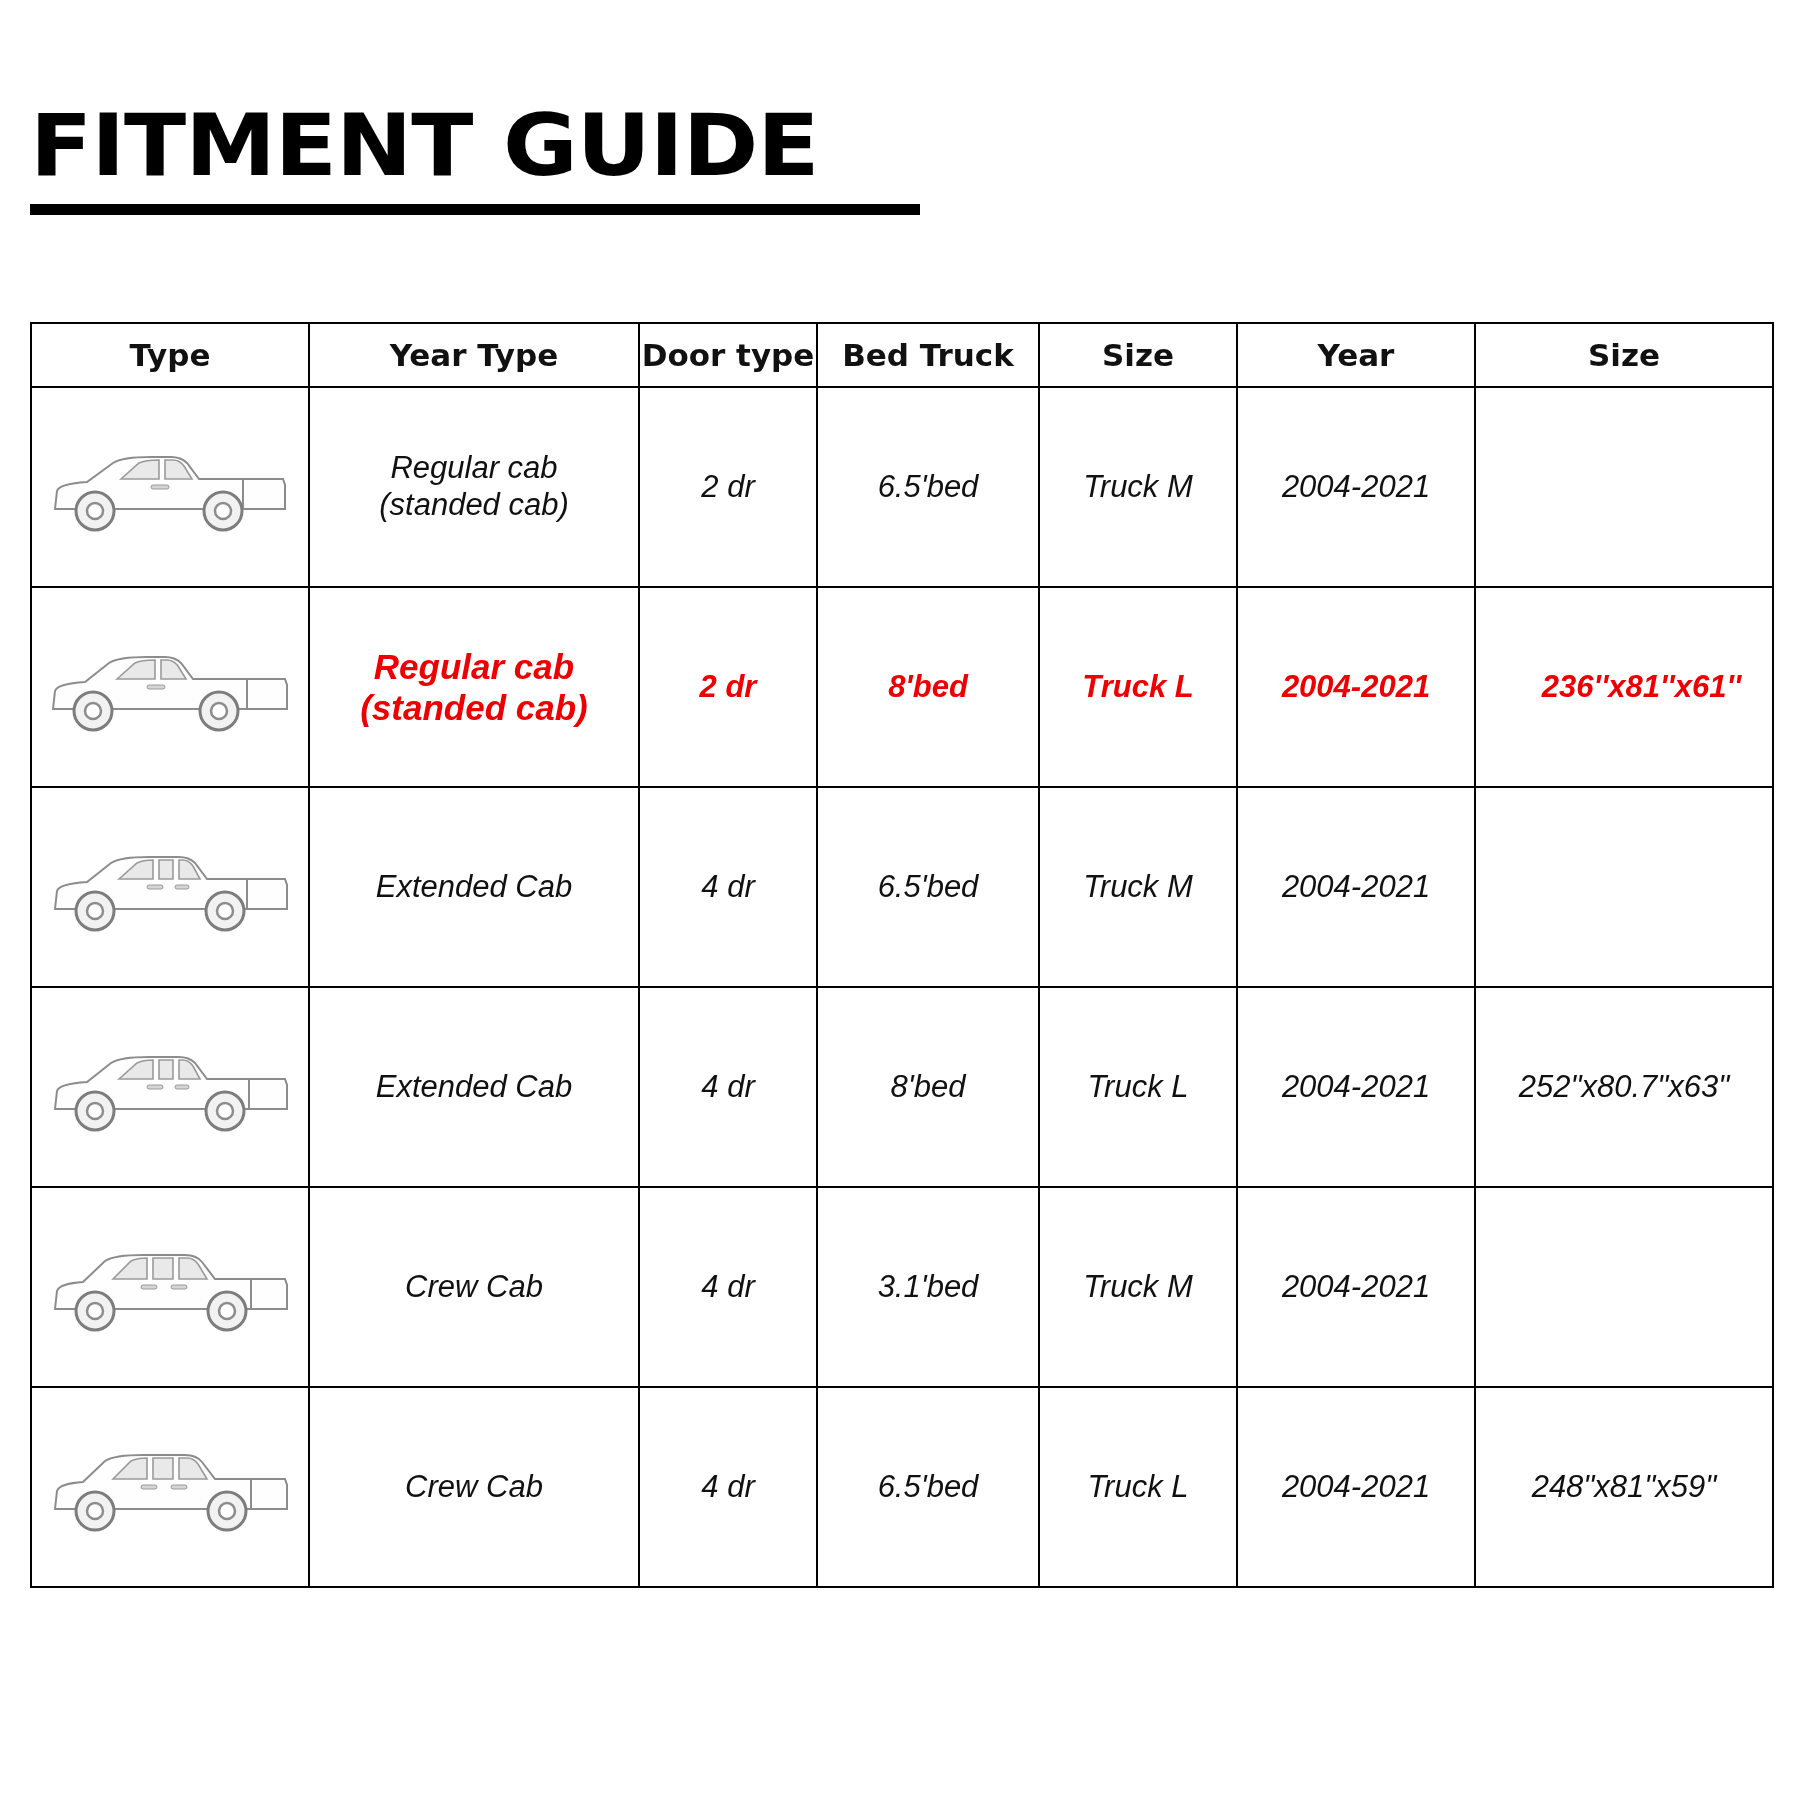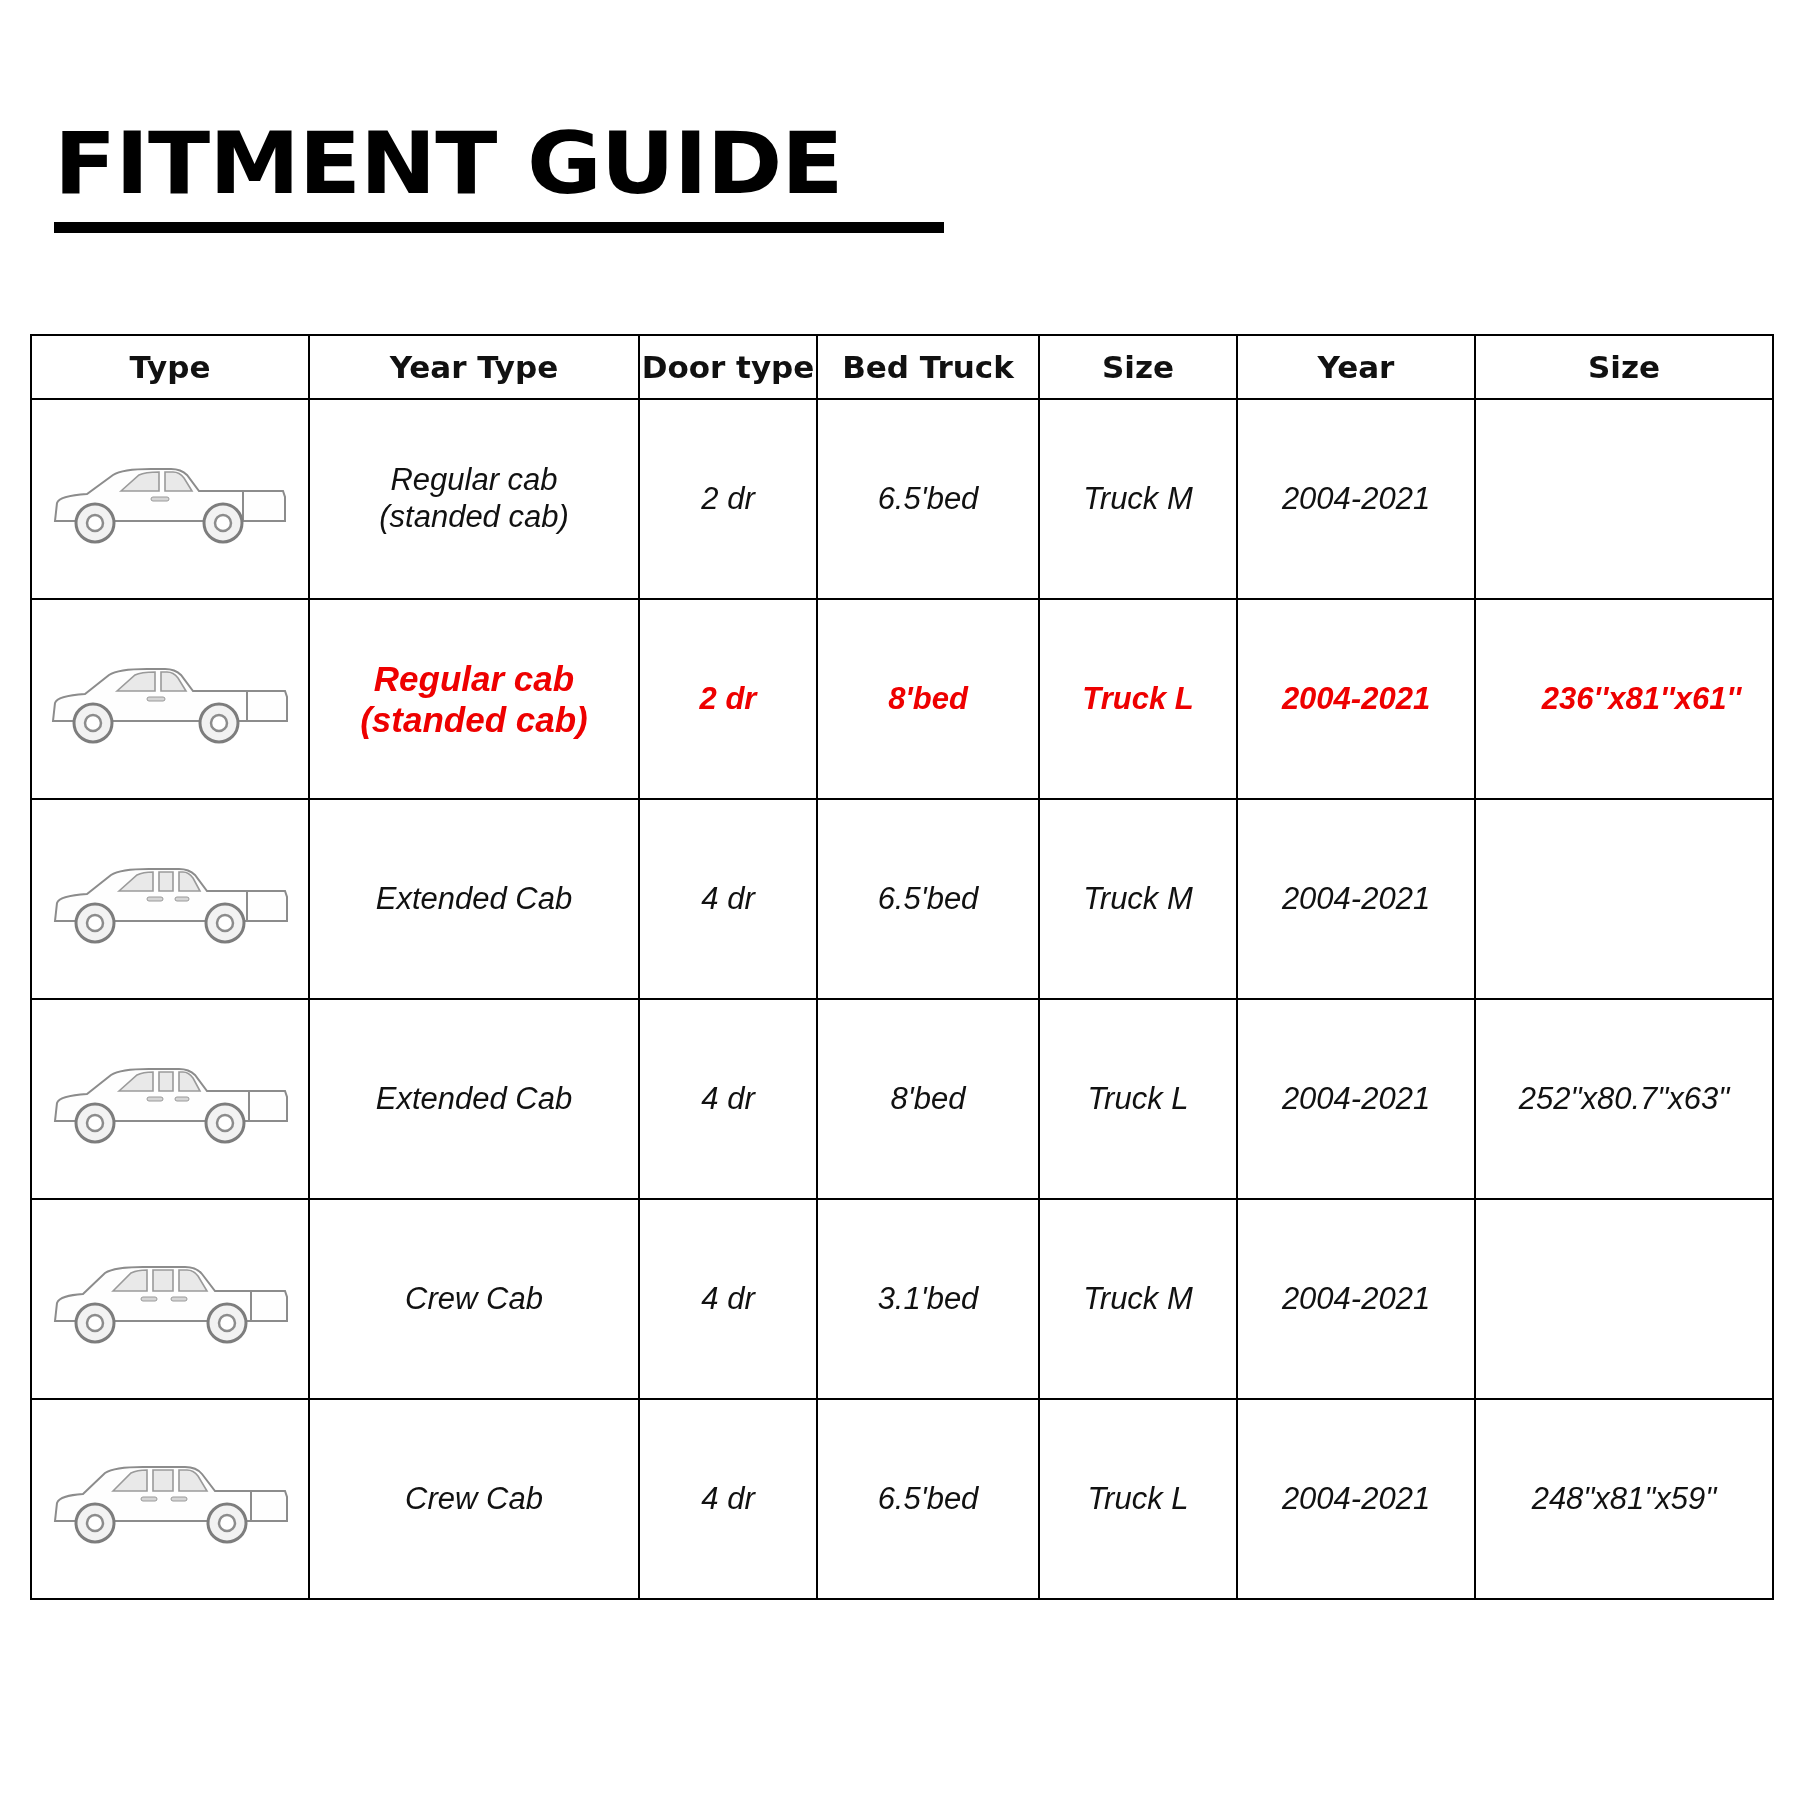"FITMENT GUIDE" .title-block { margin-left: 24px -> none; top: 120px -> 102px }
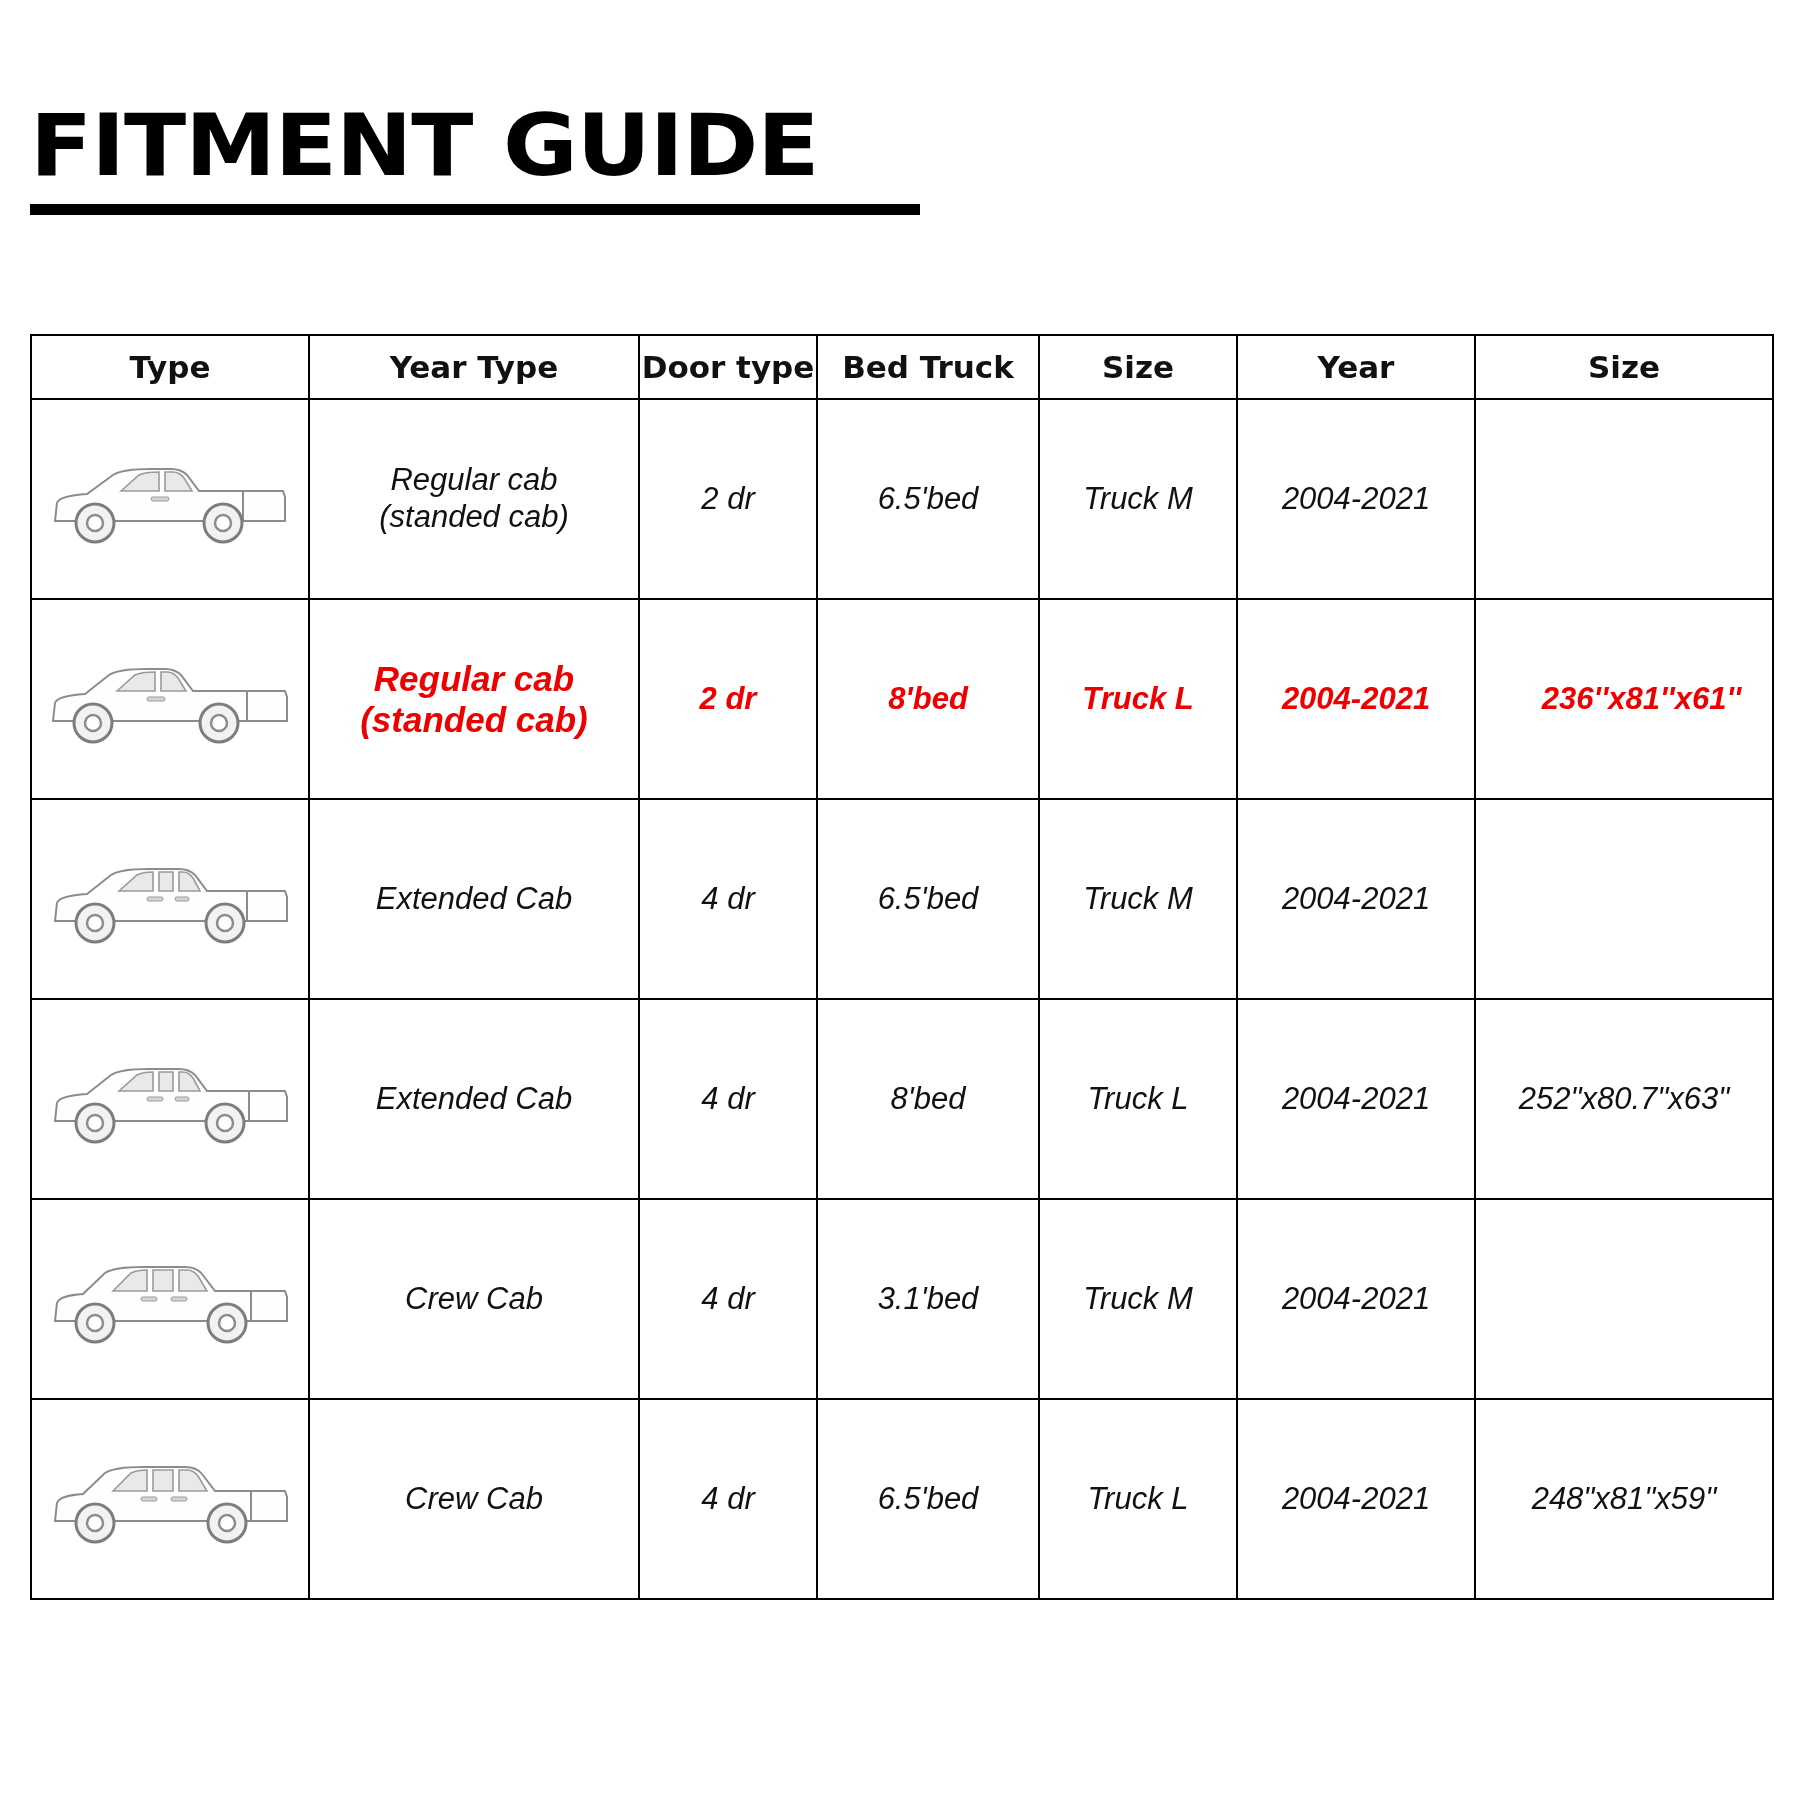"Type" .table-wrap { top: 334px -> 322px }
